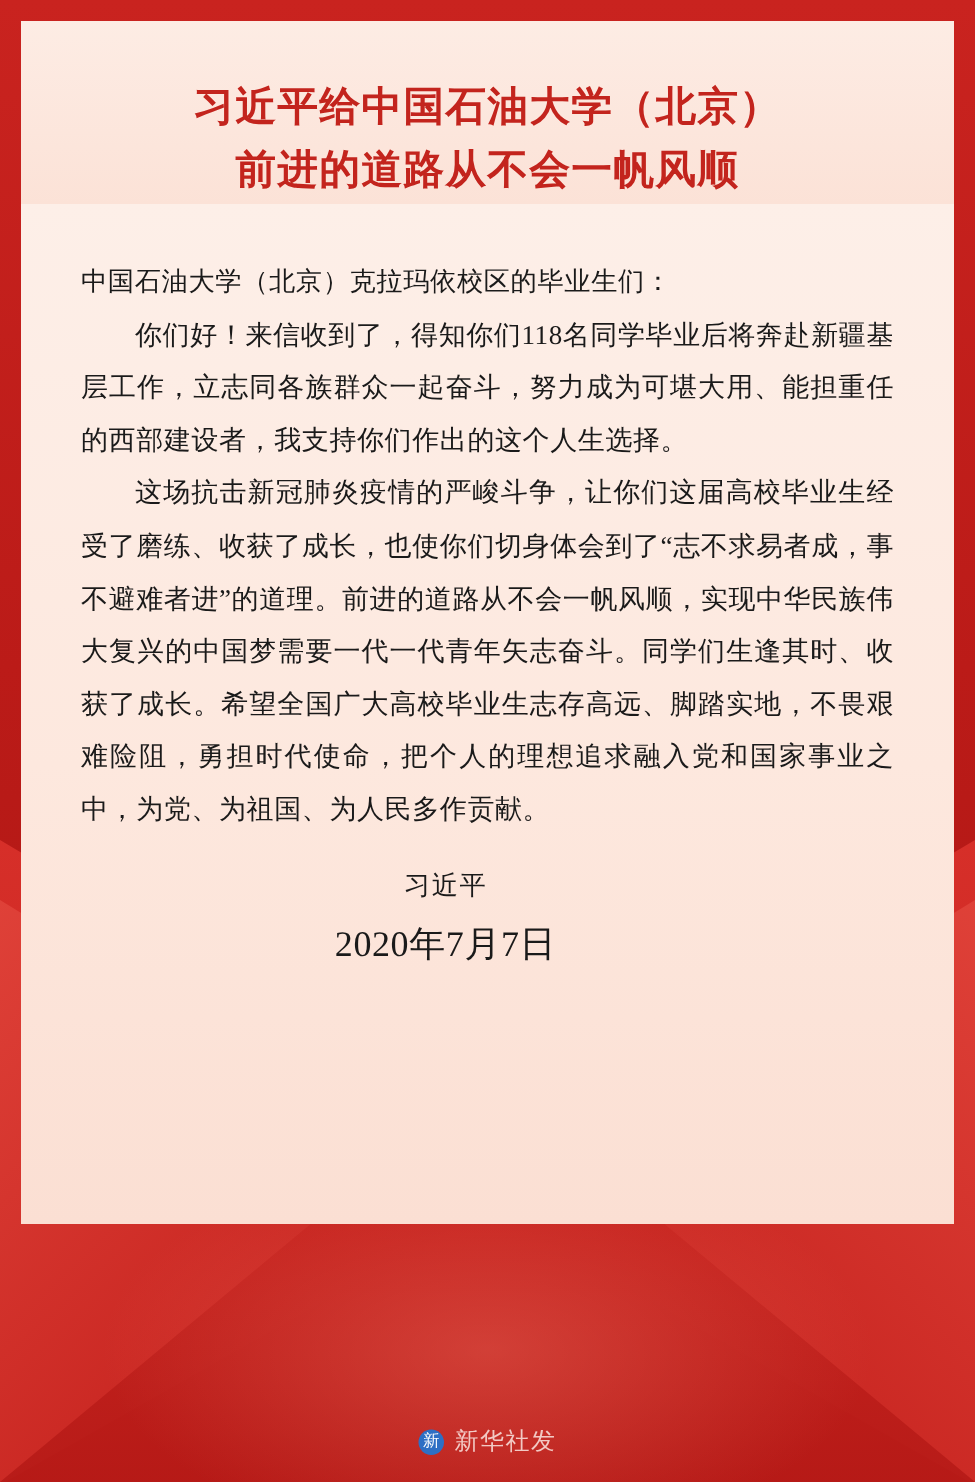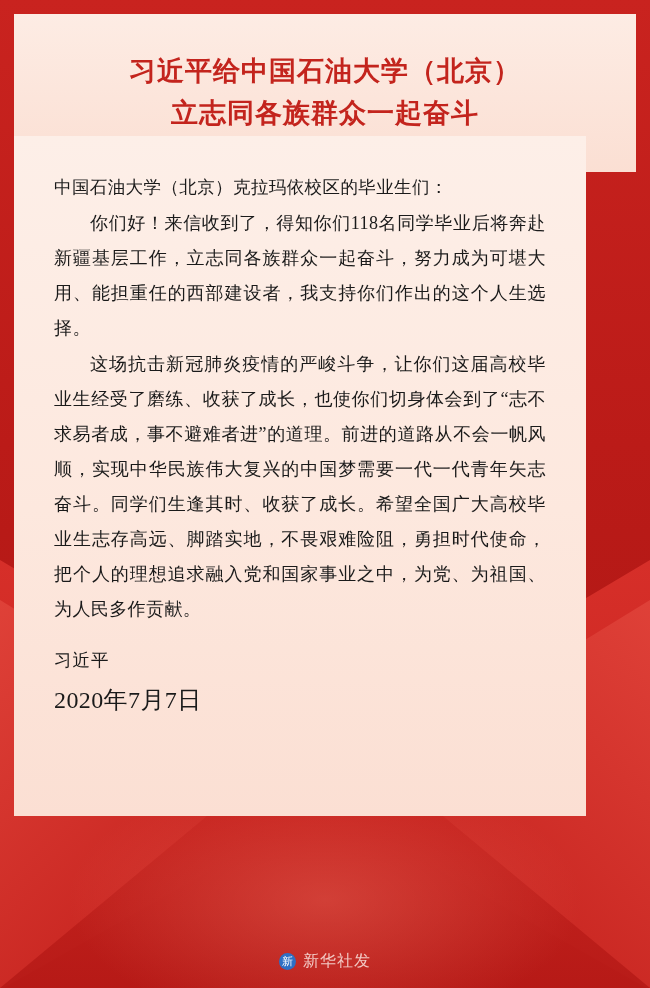"立志同各族群众一起奋斗" div.title-line { text: 立志同各族群众一起奋斗 -> 前进的道路从不会一帆风顺 }
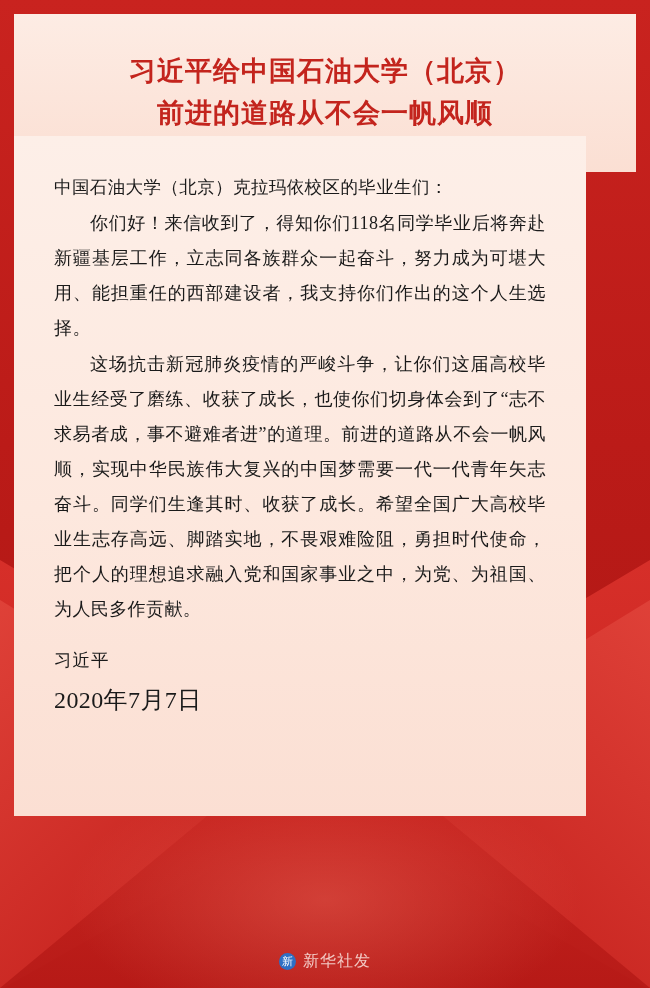"中国石油大学（北京）克拉玛依校区的毕业生们：" .letter { width: 572px -> 622px }
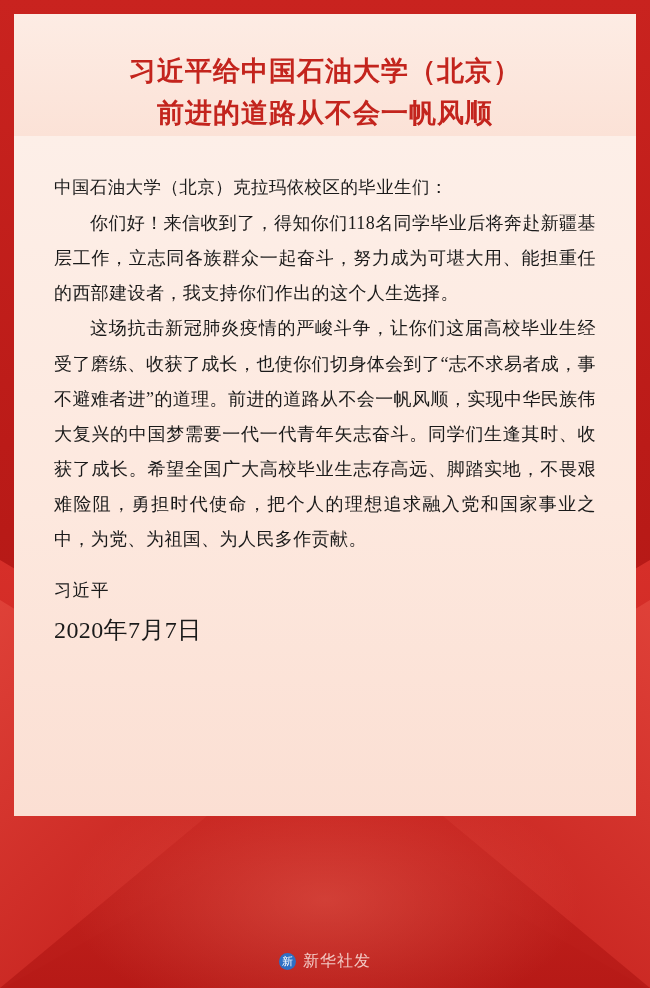"习近平" .sign-block { text-align: left -> center }
